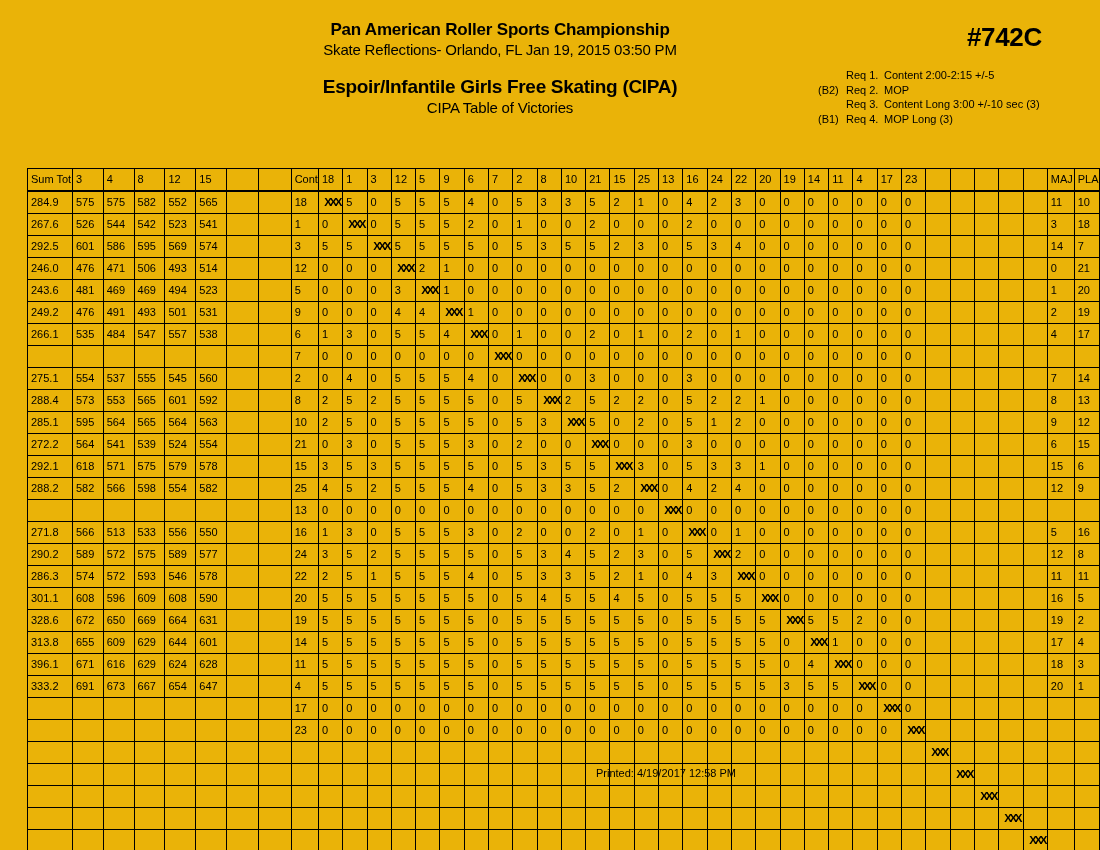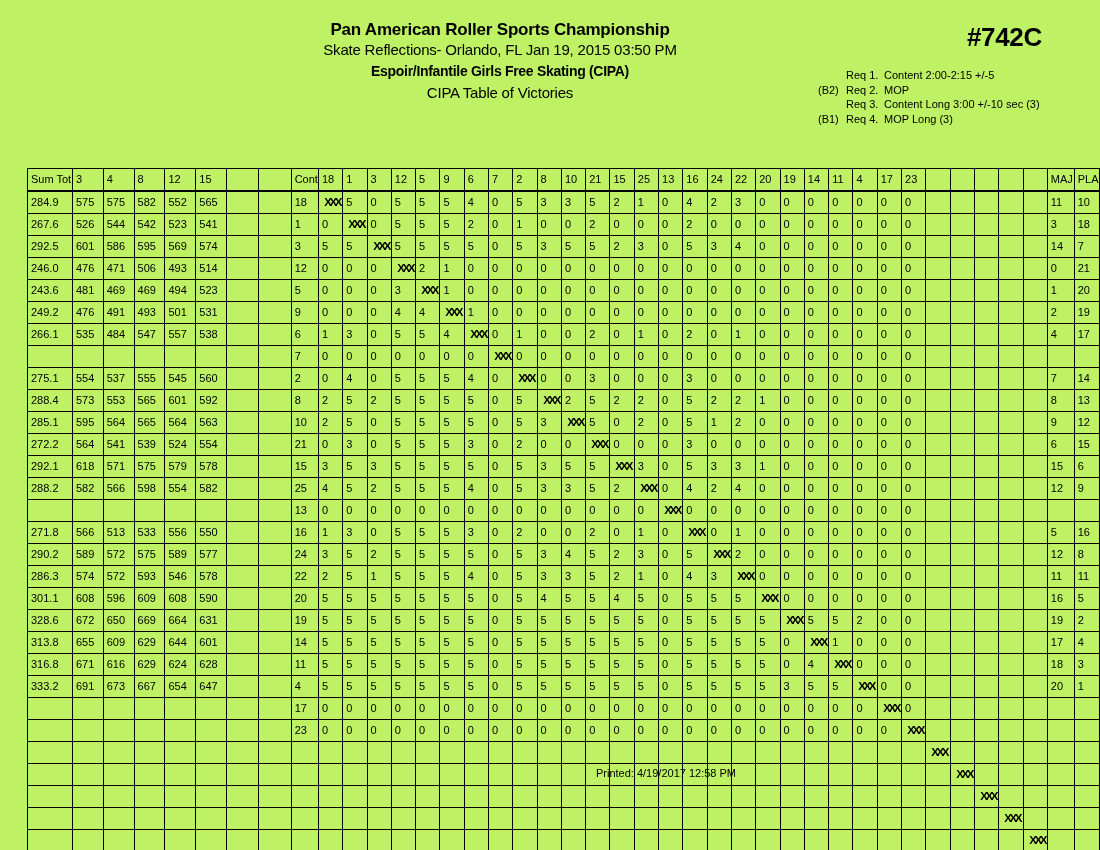"Pan American Roller Sports Championship" #page { background: #bef264 -> #eab308 }
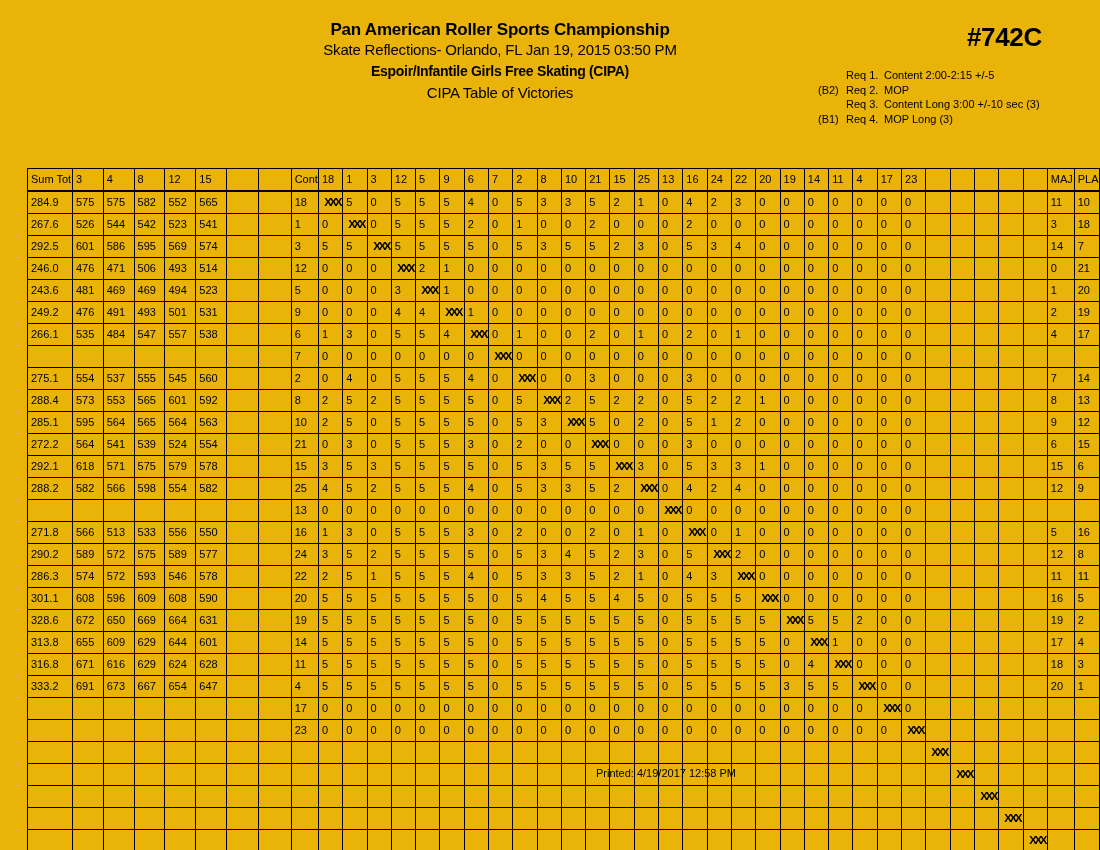"Espoir/Infantile Girls Free Skating" .hdr-line3 { font-size: 14px -> 19px; margin-top: 1px -> 16px }
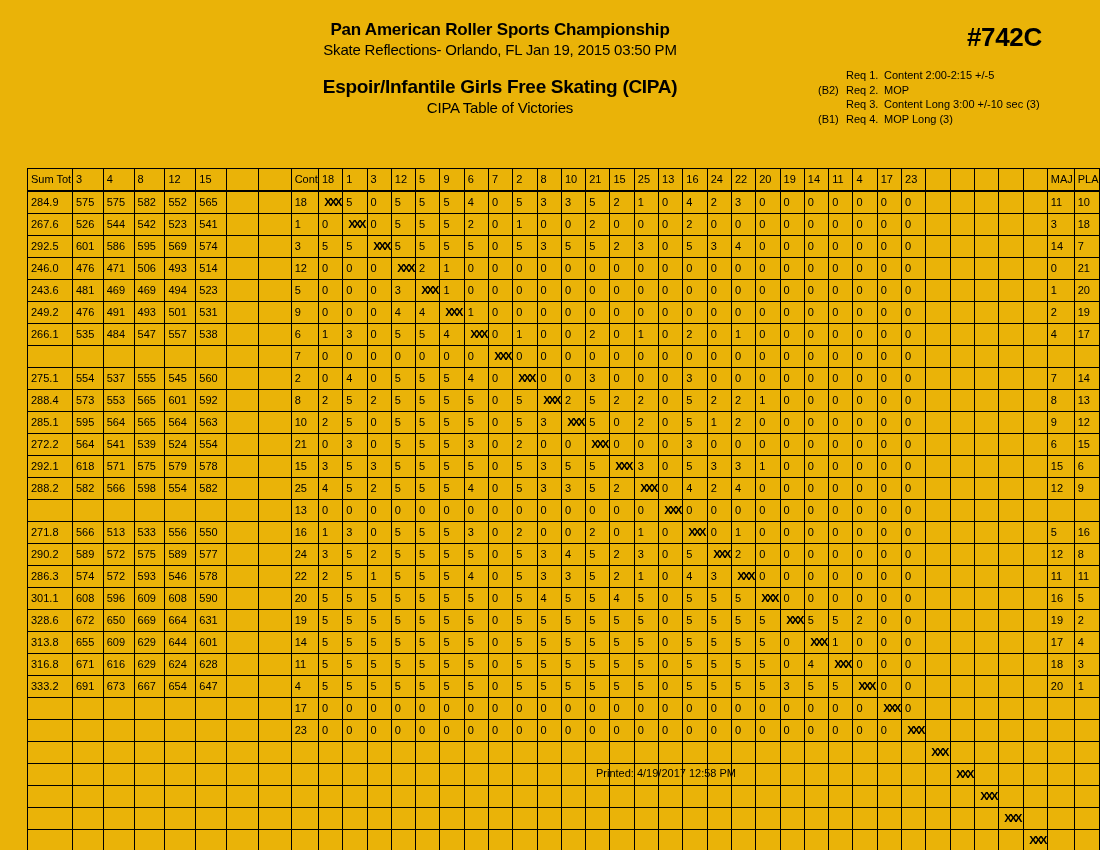"316.8" td.c-sum { text: 316.8 -> 396.1 }
